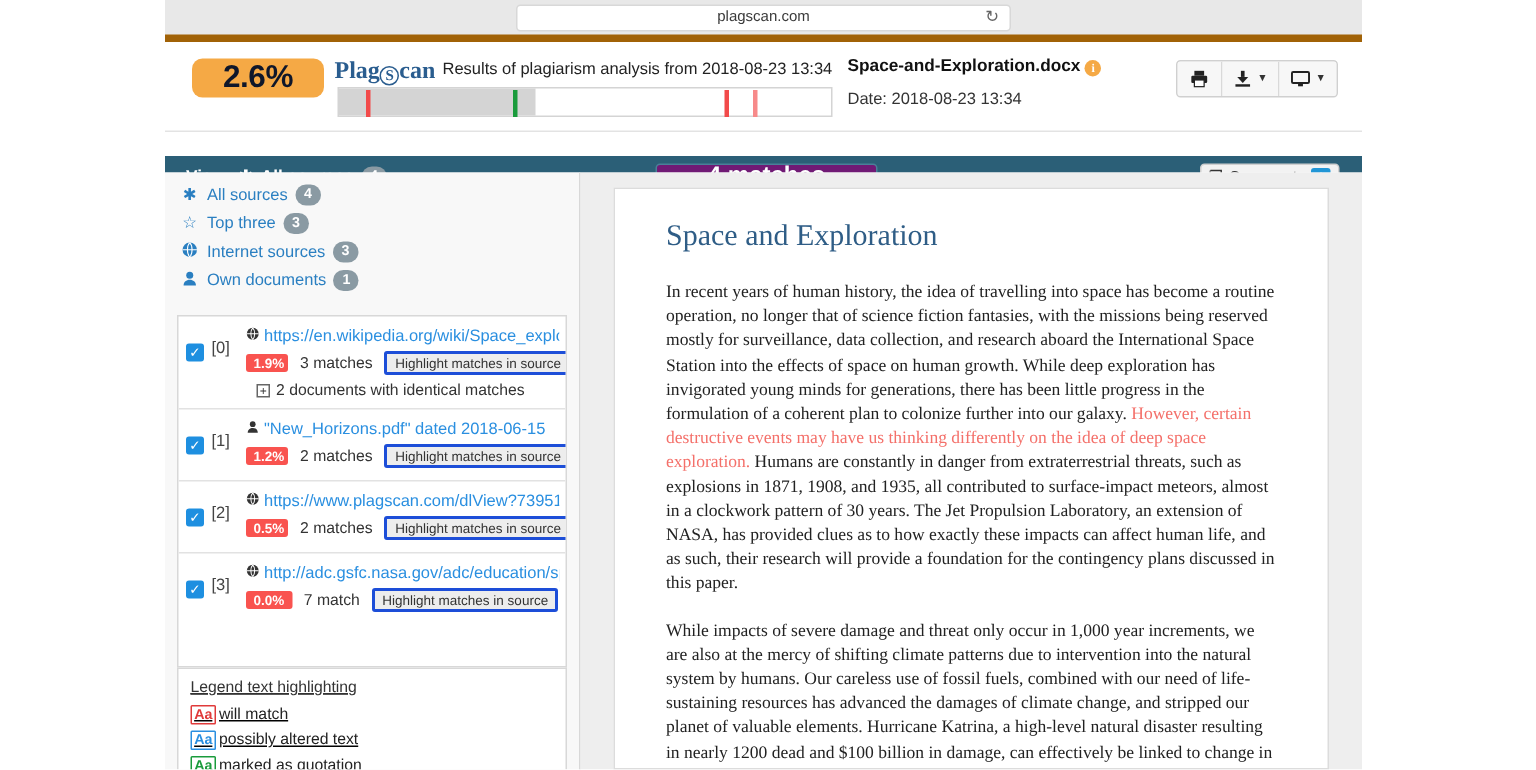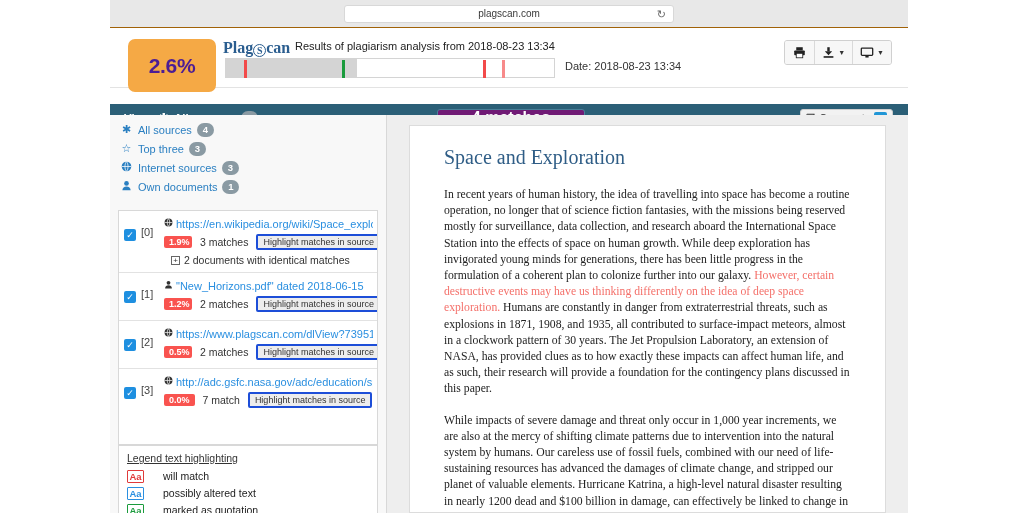"plagscan.com" .browser-bar { border-bottom: 1px solid #a16207 -> 5px solid #a16207 }
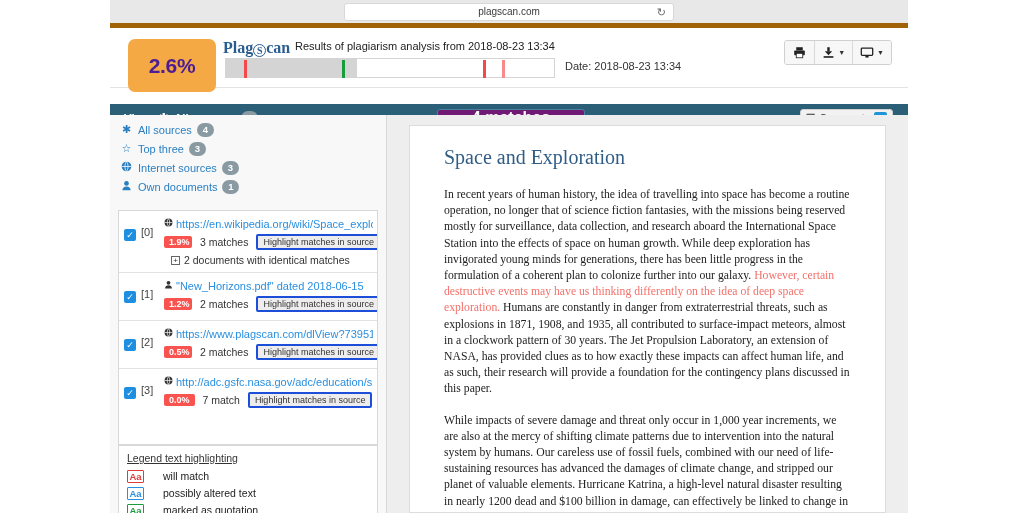"2.6%" .score-badge { color: #4c1d95 -> #0f172a; height: 53px -> 26px }
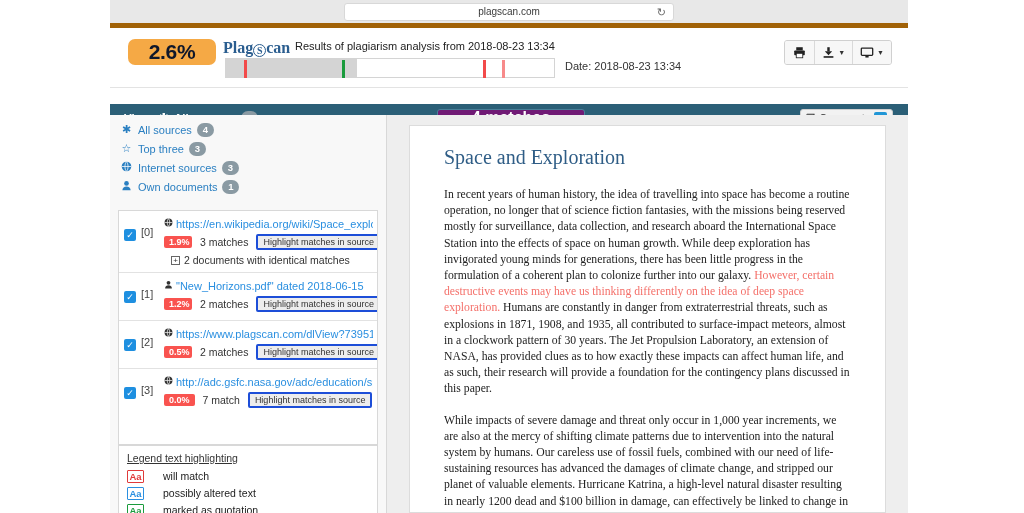"Space-and-Exploration.docx i" div.doc-title { html: none -> <div> <span>Space-and-Exploration.docx</span><span>i</span> </div> }
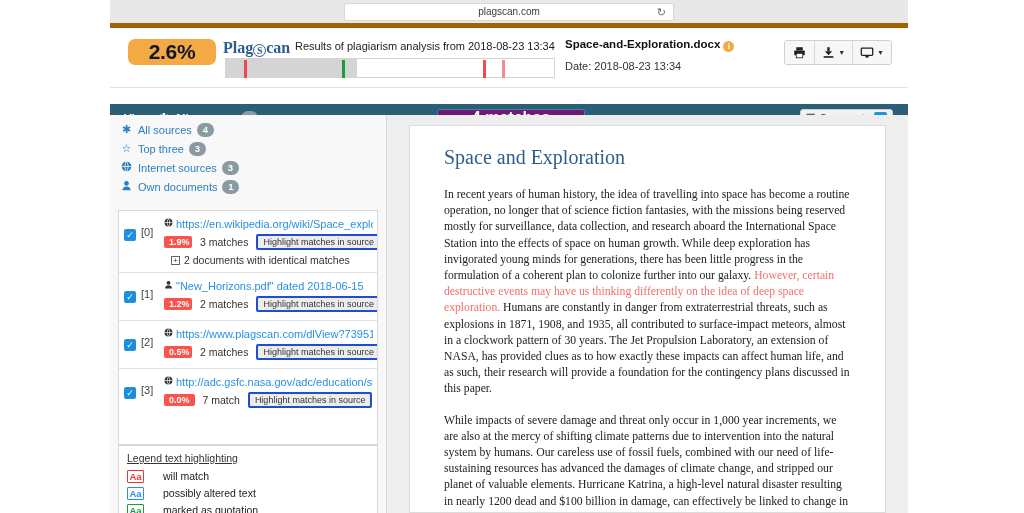"Legend text highlighting" .legend { text-decoration: none -> underline }
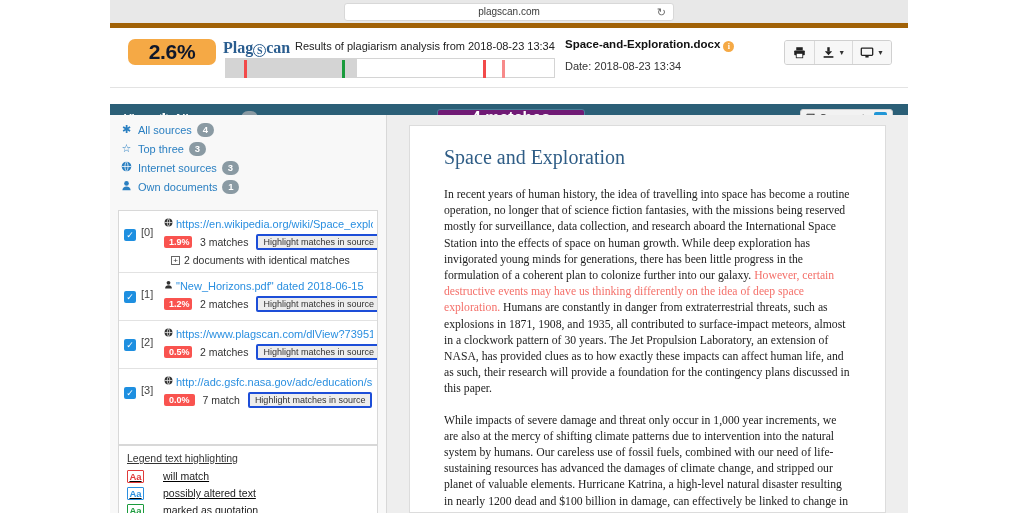"Aa" .legend-row { gap: 19px -> 2px }
